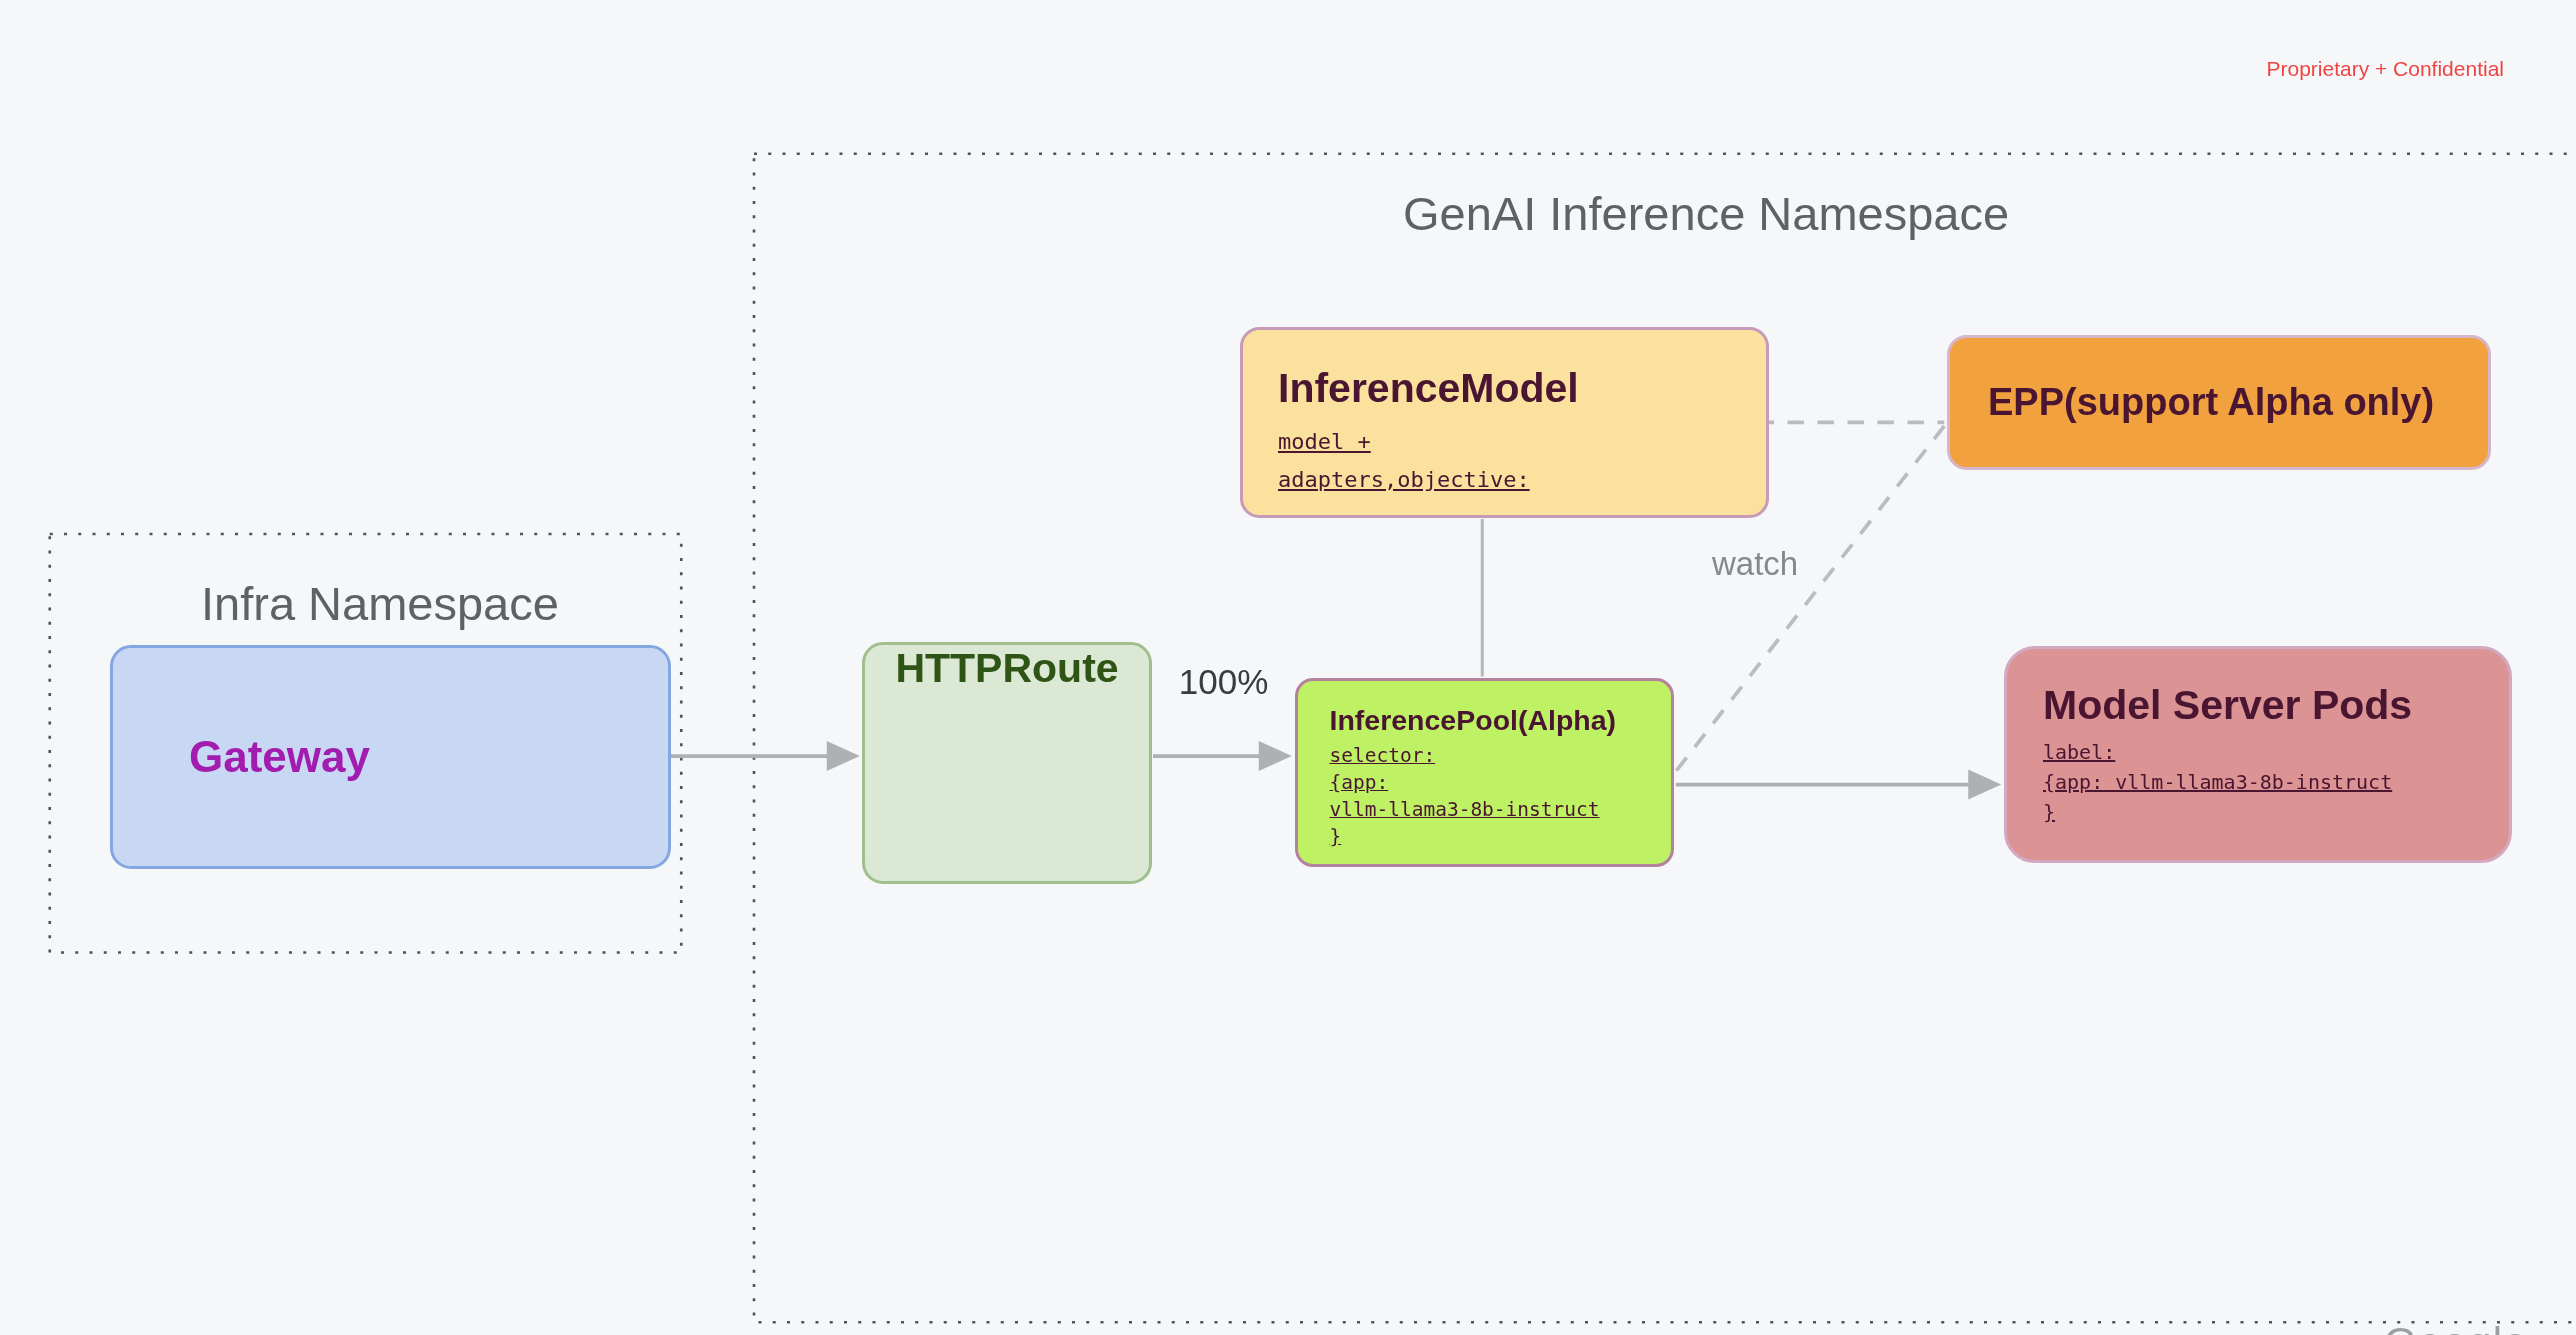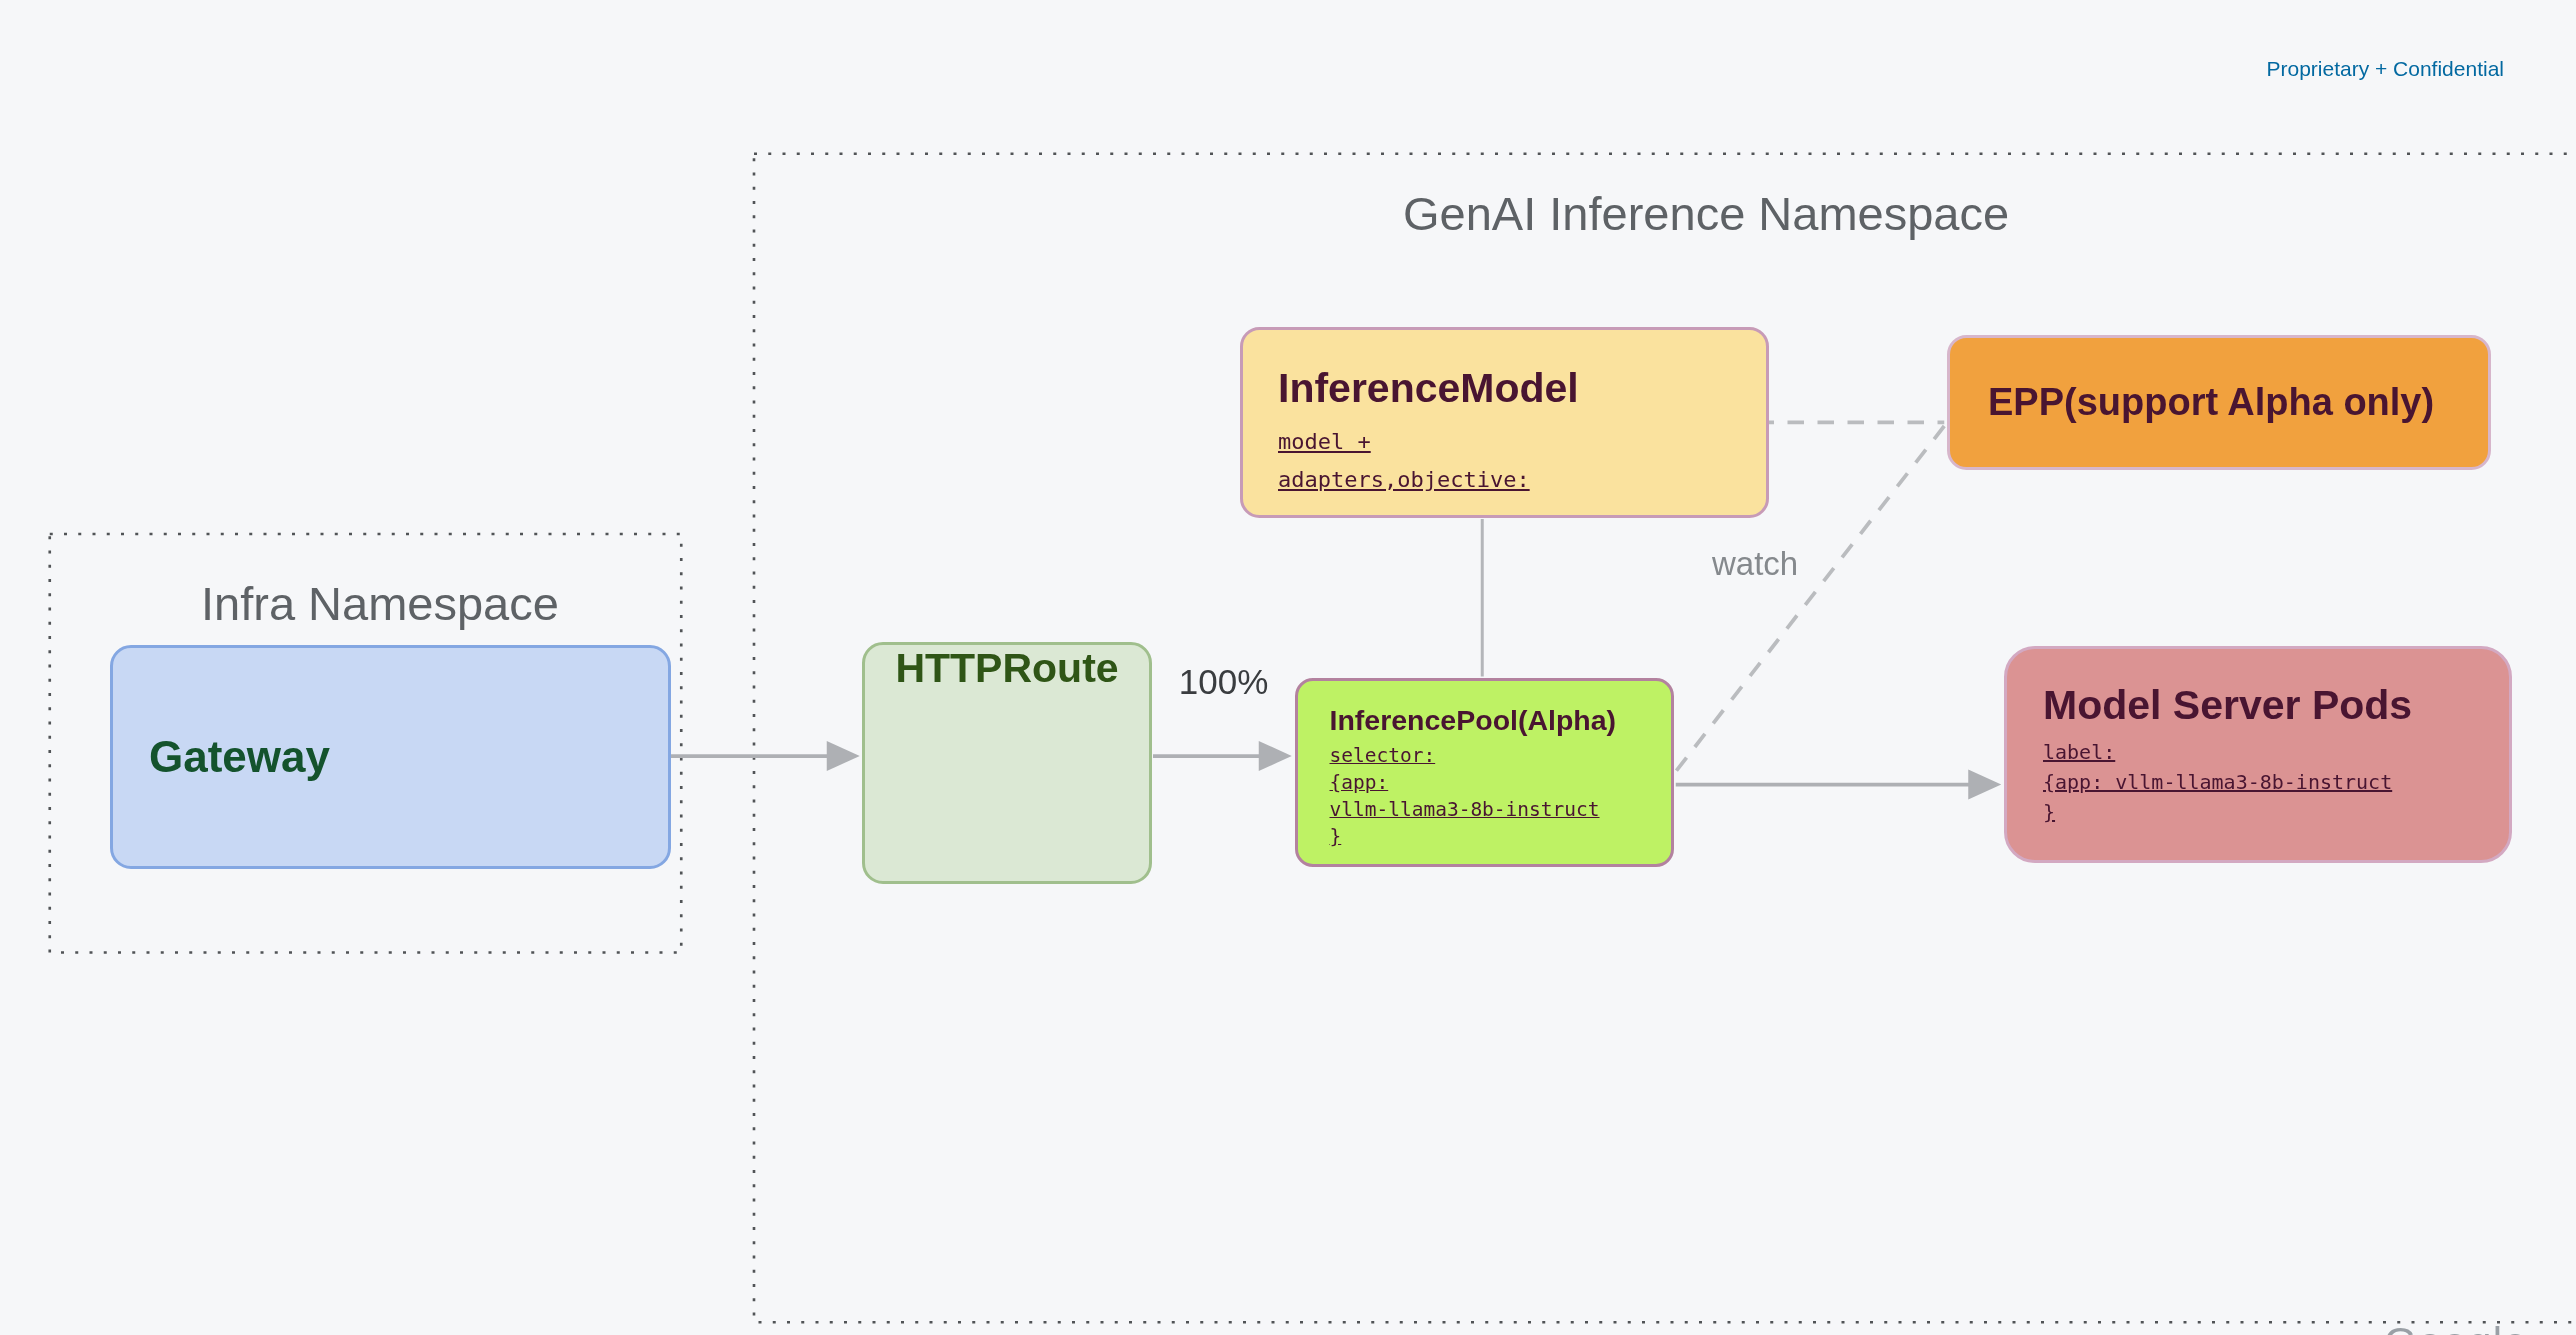"Proprietary + Confidential" #confidential { color: #0369a1 -> #ef4444 }
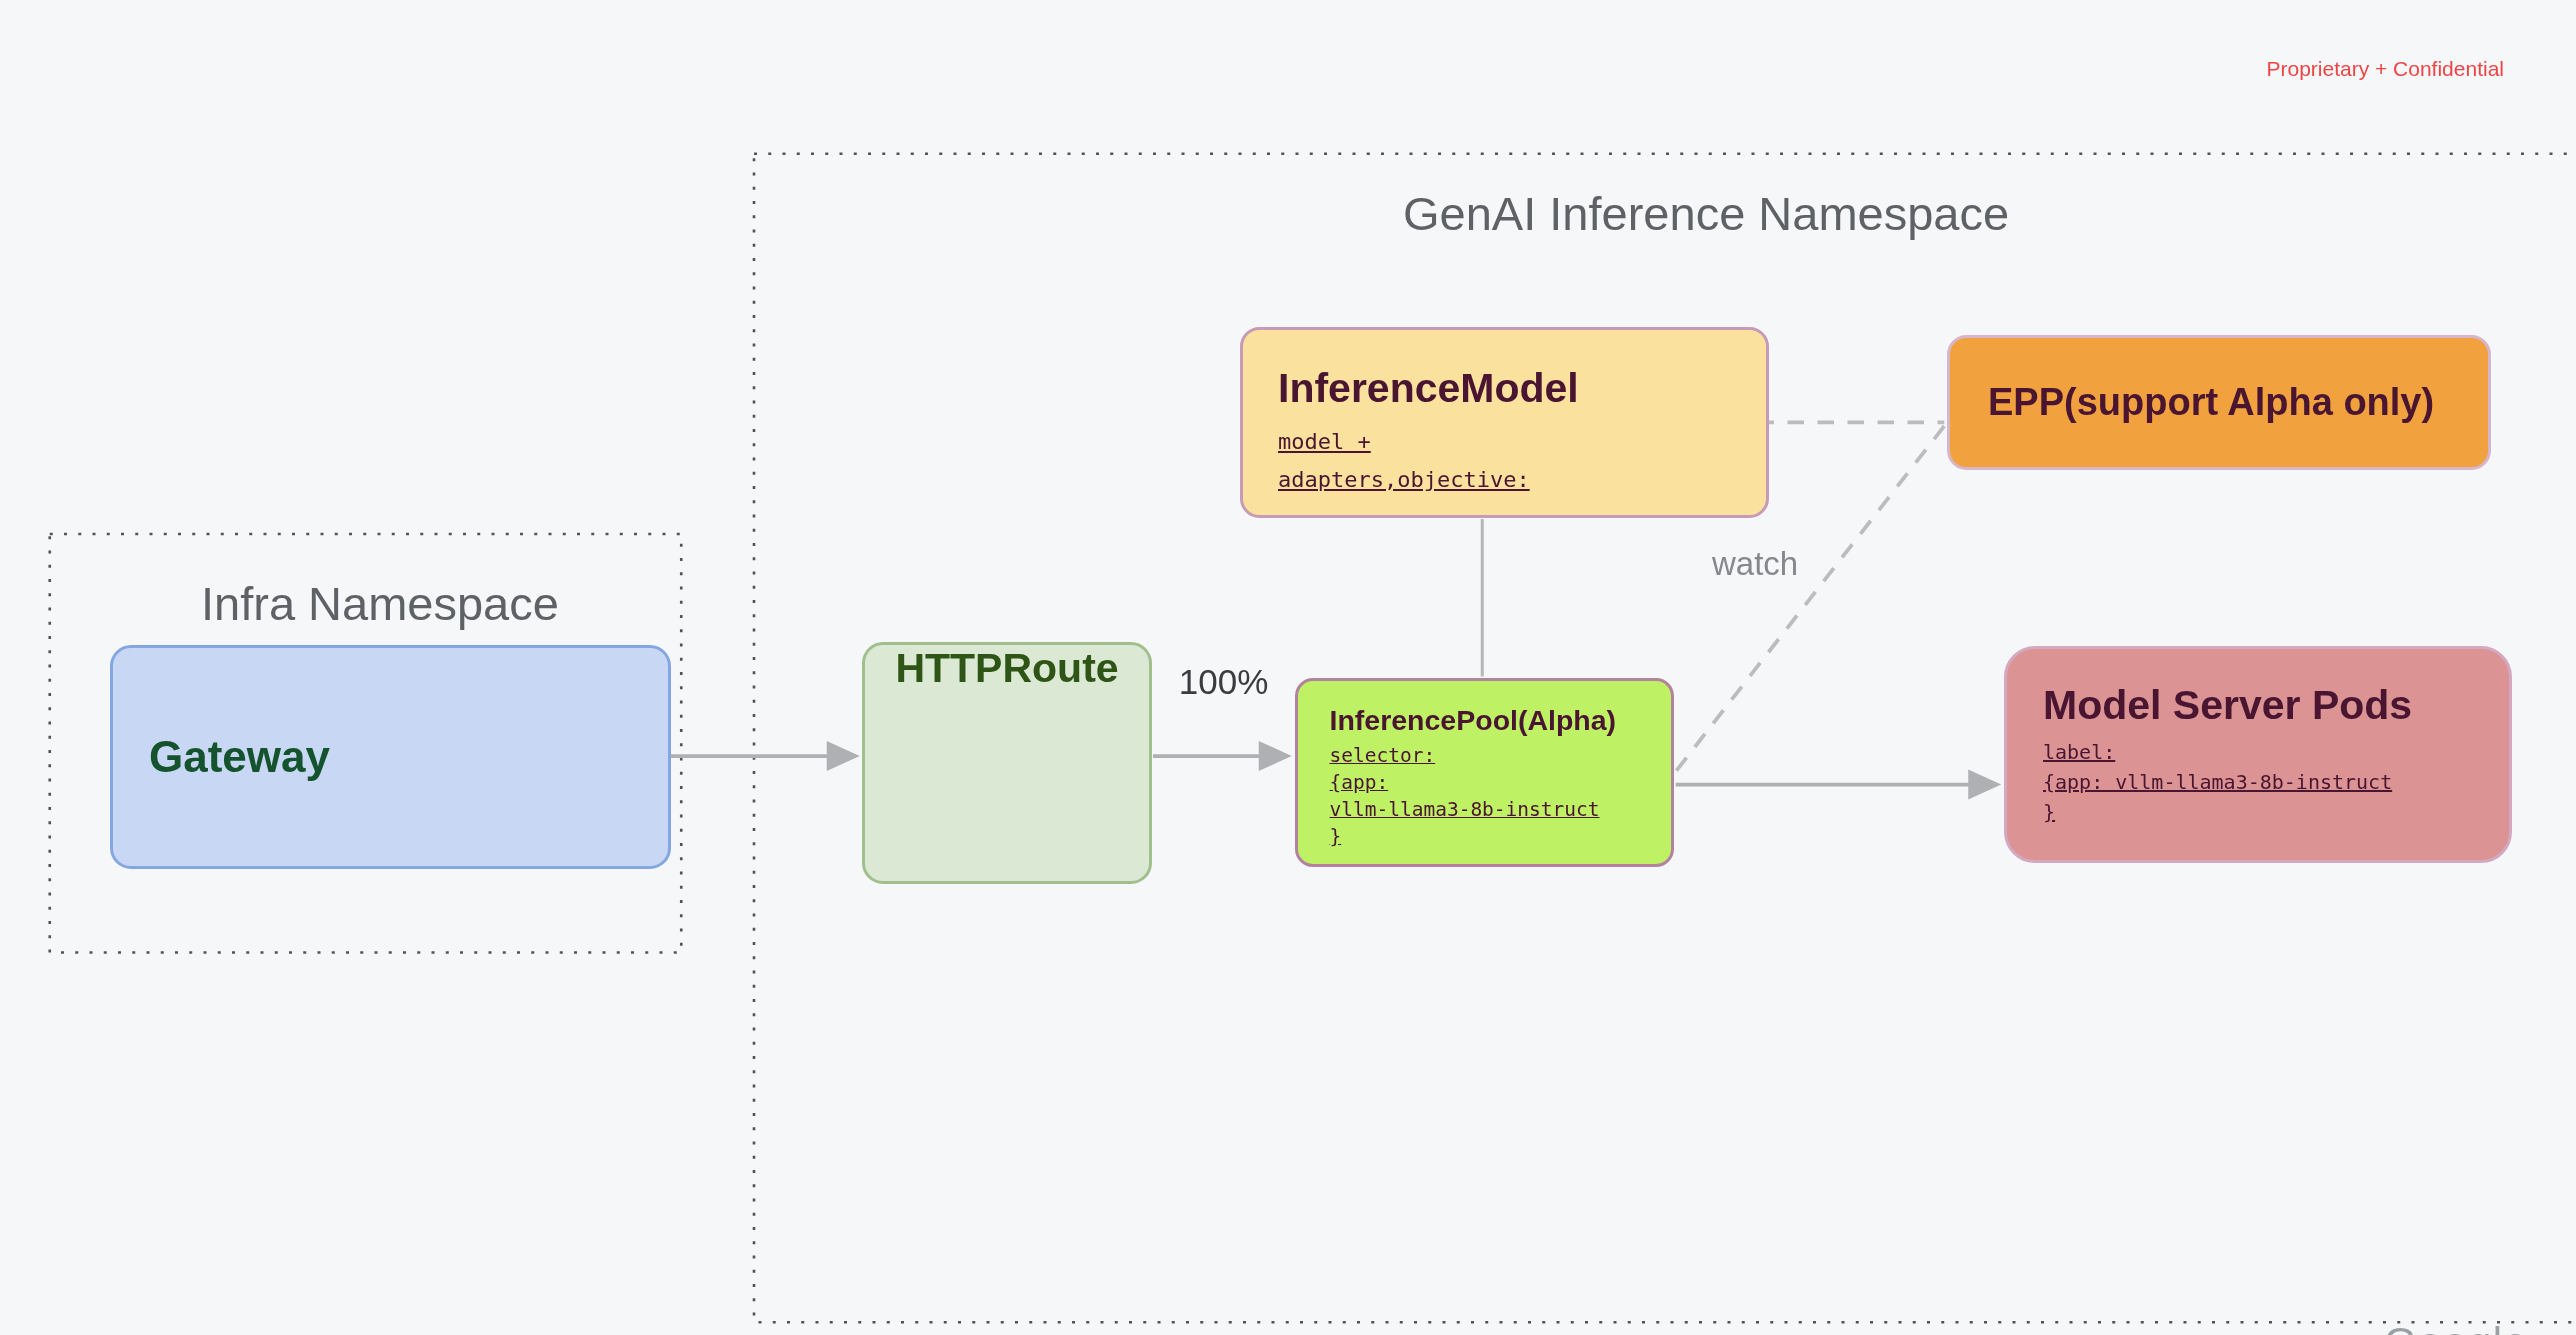"Gateway" #gateway .node-title { color: #14532d -> #a21caf; margin-left: none -> 40px }
